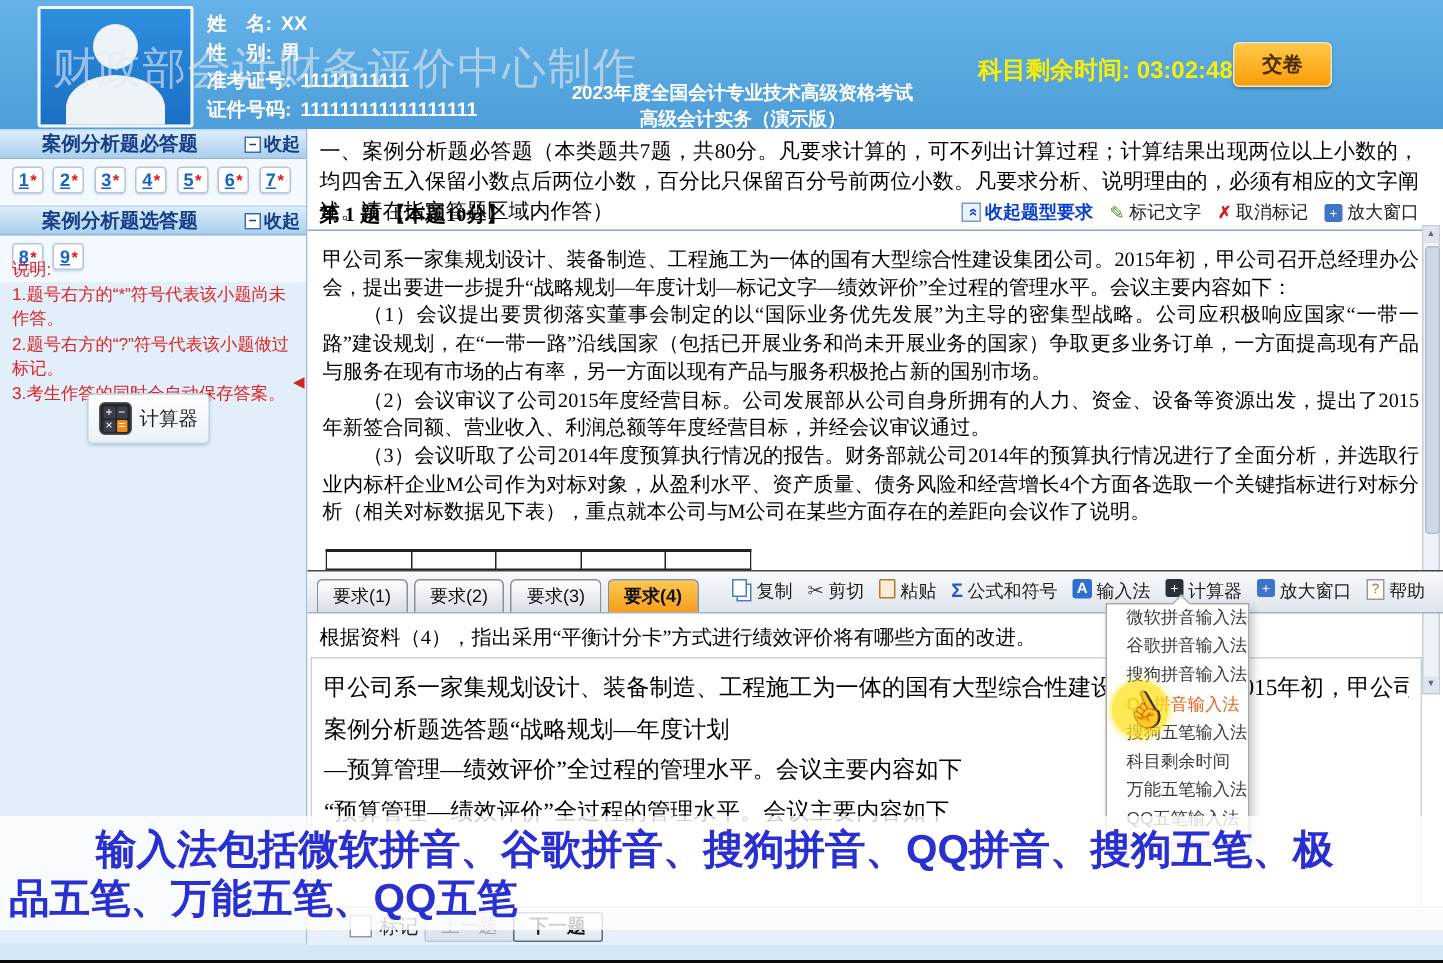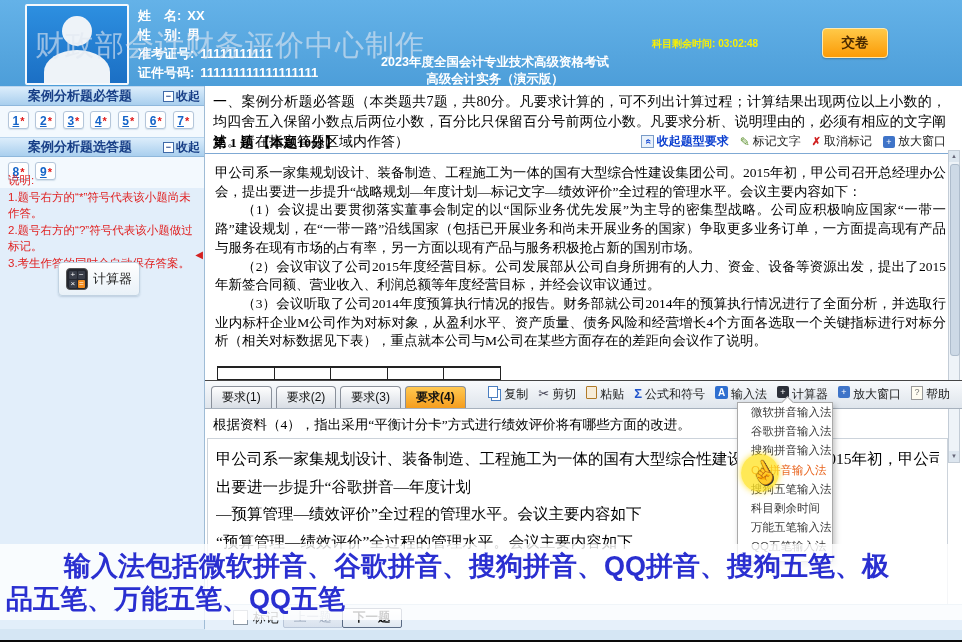"科目剩余时间: 03:02:48" .timer { font-size: 10px -> 16px }
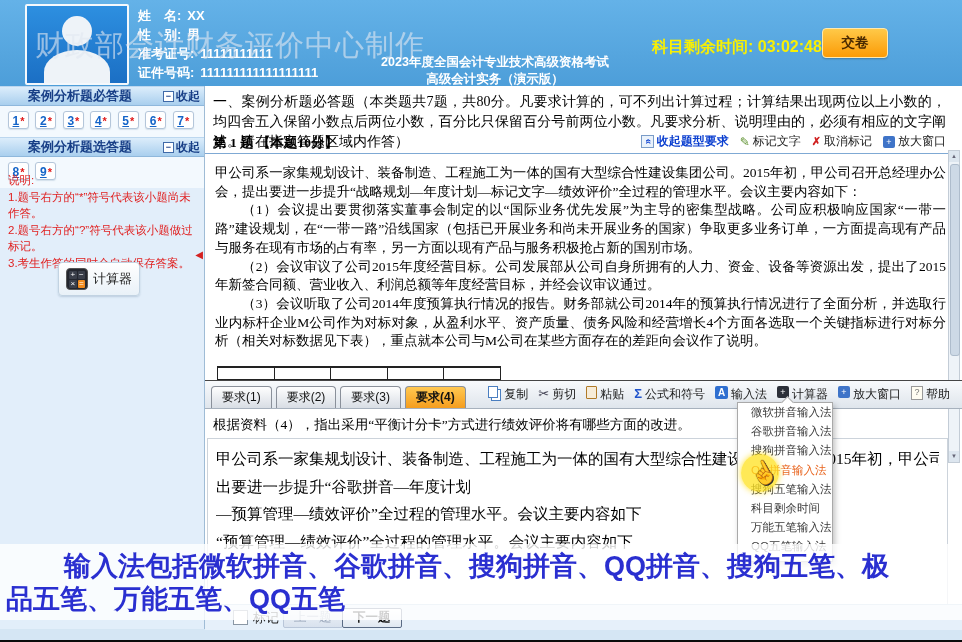"出要进一步提升“谷歌拼音—年度计划" div.aline { text: 出要进一步提升“谷歌拼音 -> 案例分析题选答题“战略规划 }
